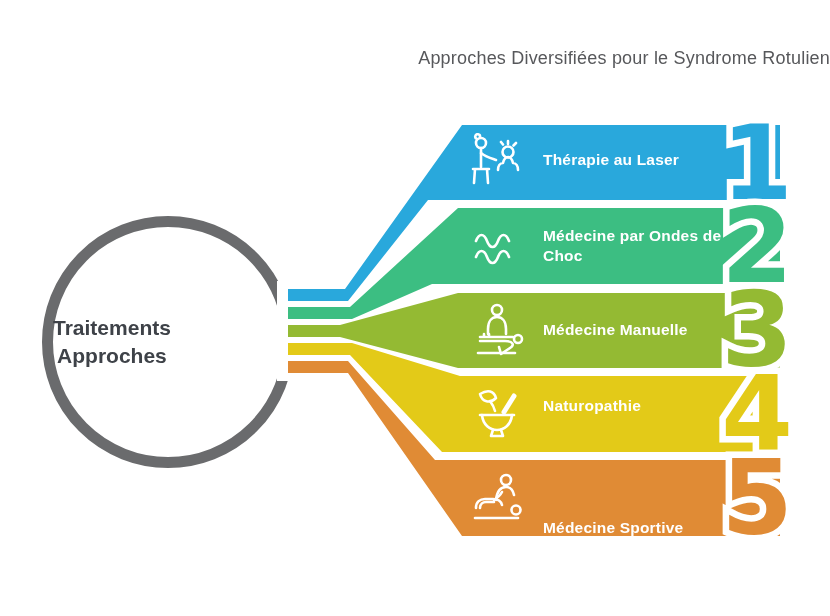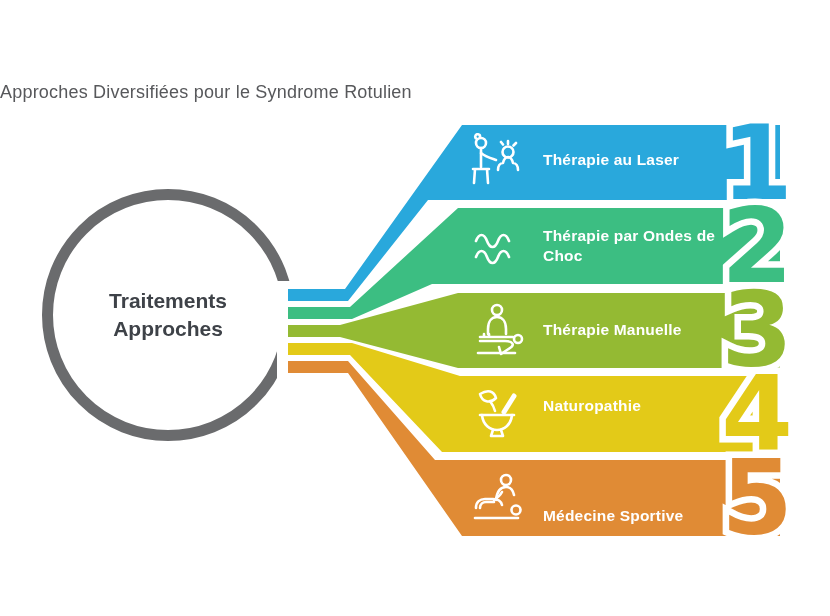"Approches Diversifiées pour le Syndrome" .title { margin-top: 34px -> none; text-align: left -> right }
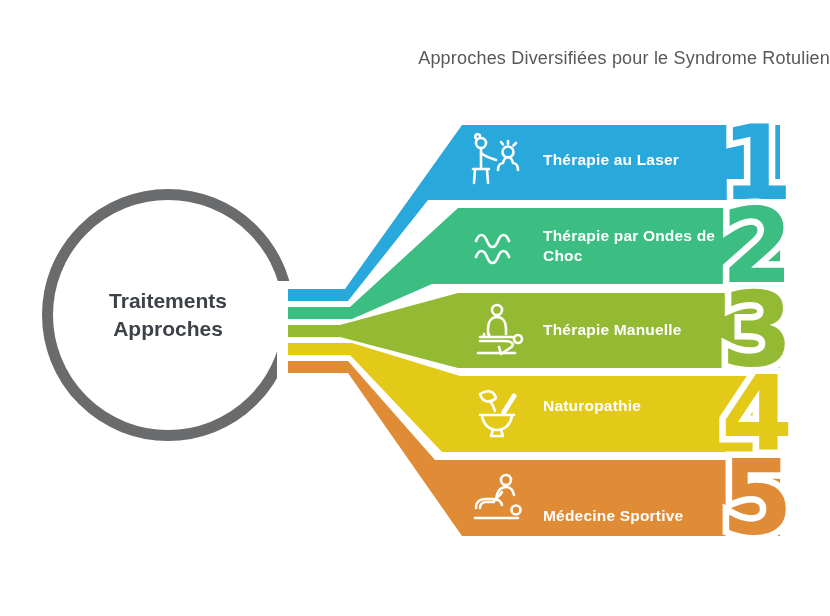"Thérapie par Ondes de Choc" span { text: Thérapie -> Médecine }
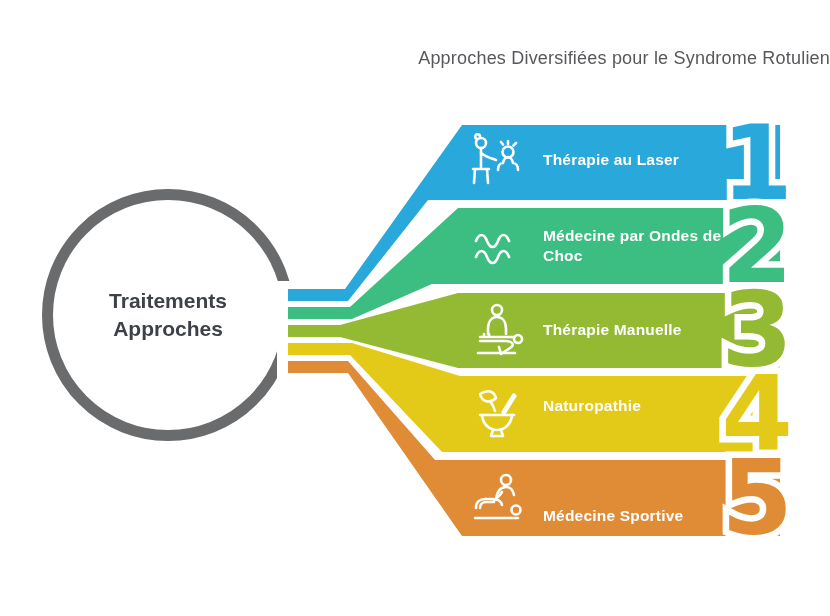"Traitements" .hub { justify-content: center -> none; top: 189px -> 216px }
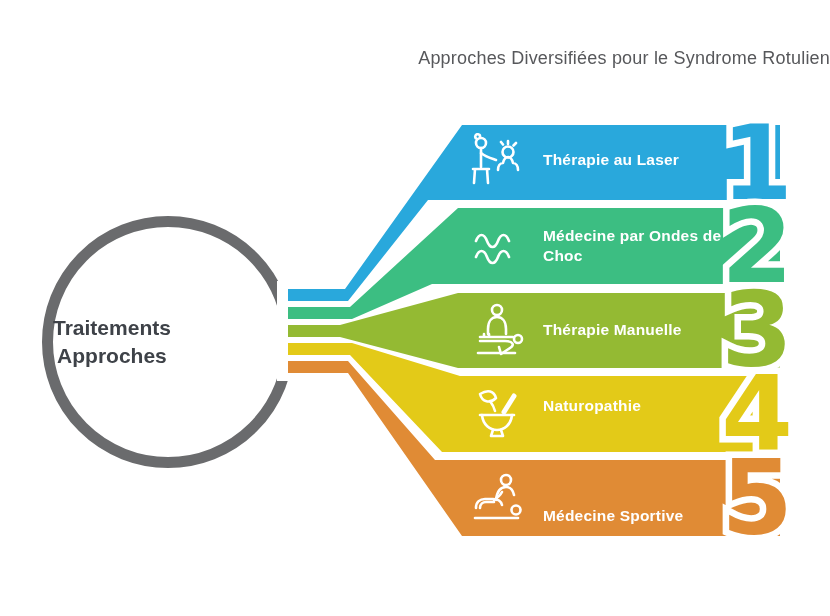"Thérapie Manuelle" span { text: Thérapie -> Médecine }
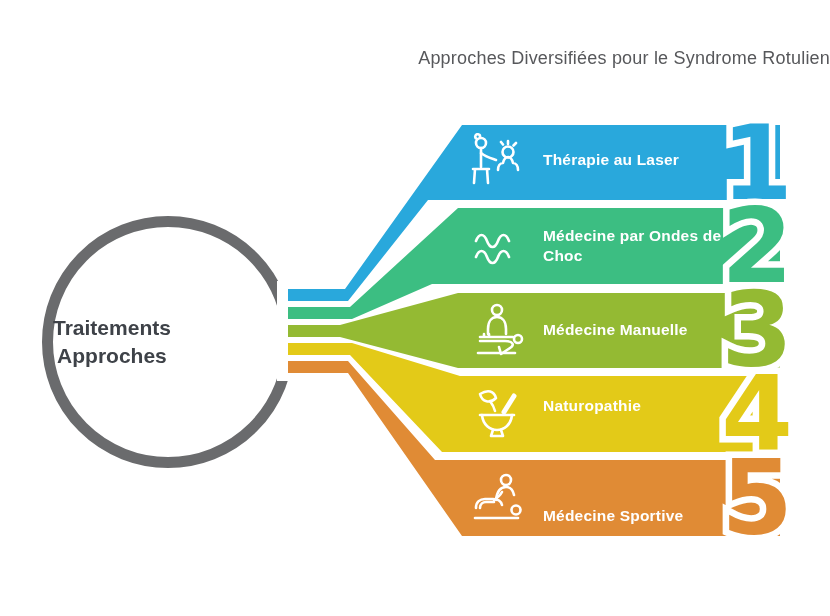"Médecine Sportive" div.band-label { top: 468px -> 480px }
